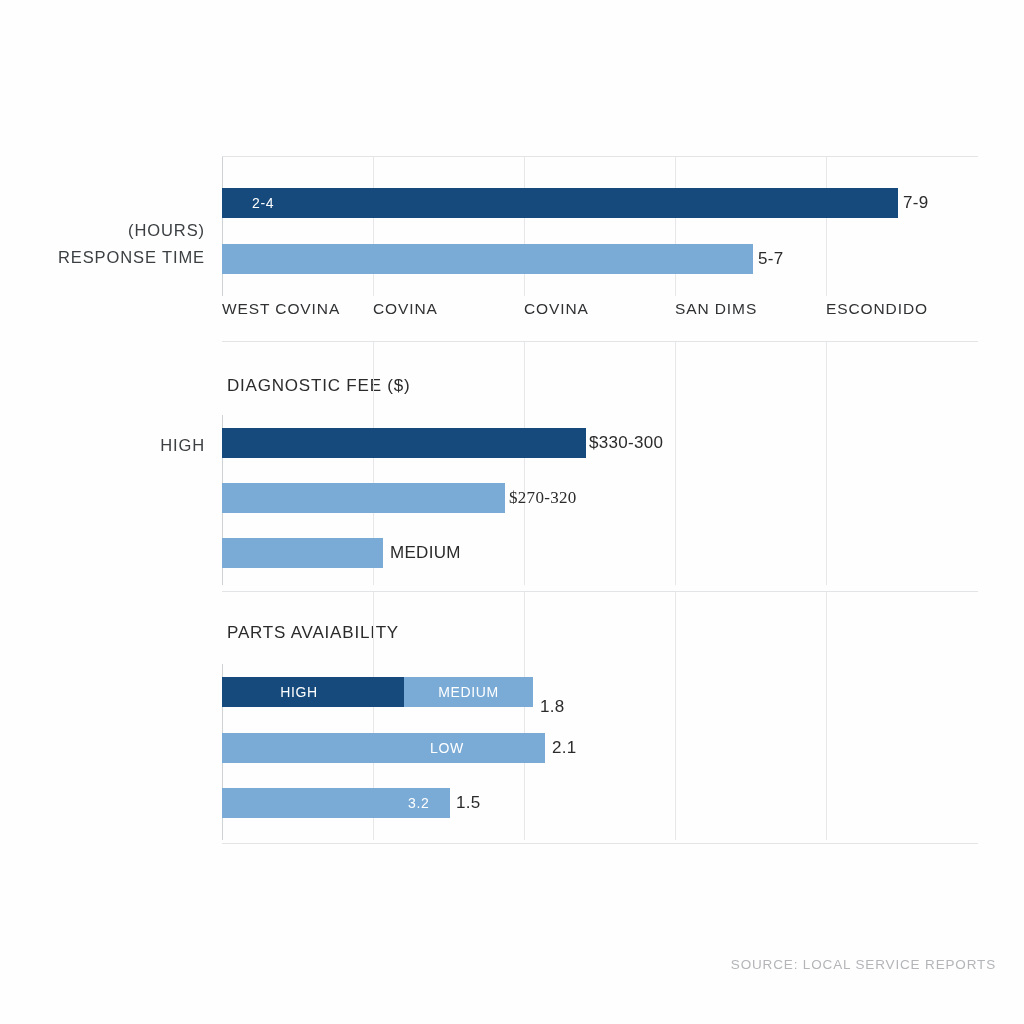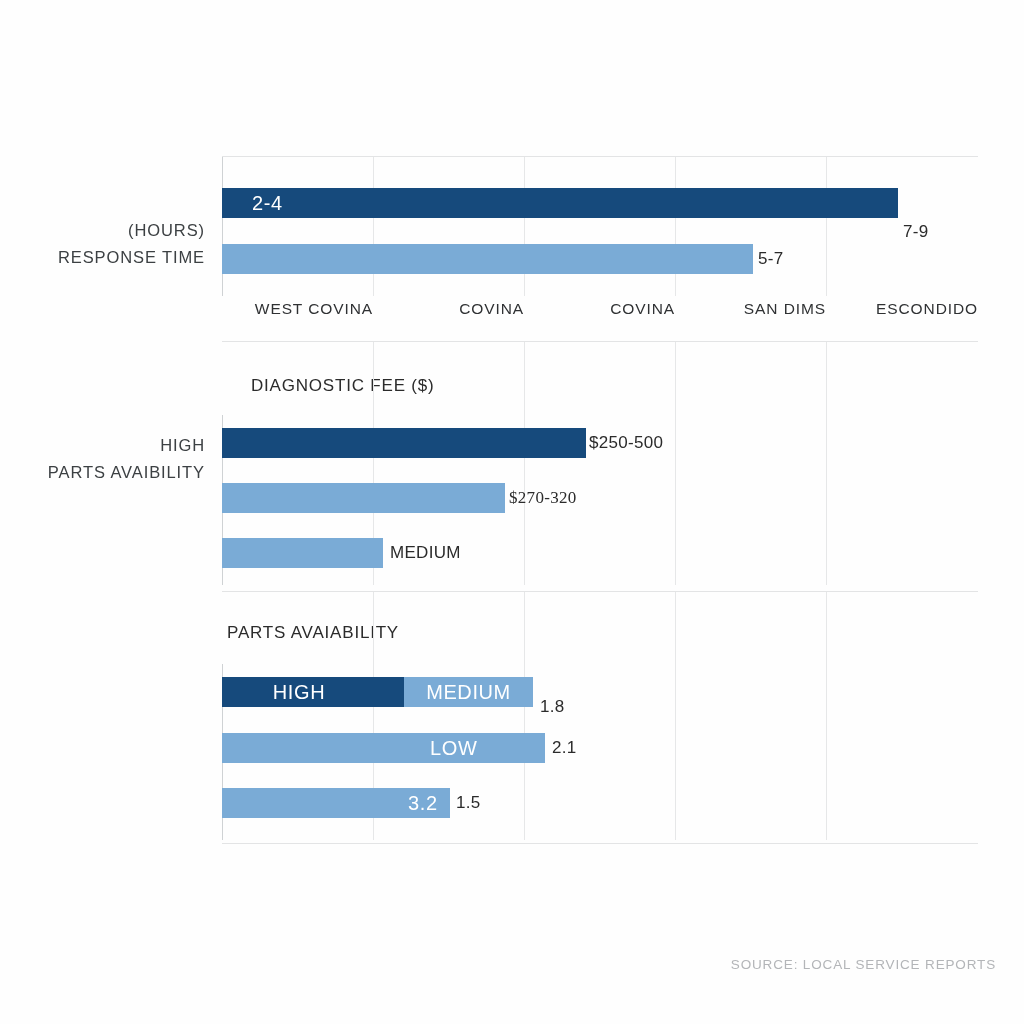"2-4" .val-in { font-size: 20px -> 14px }
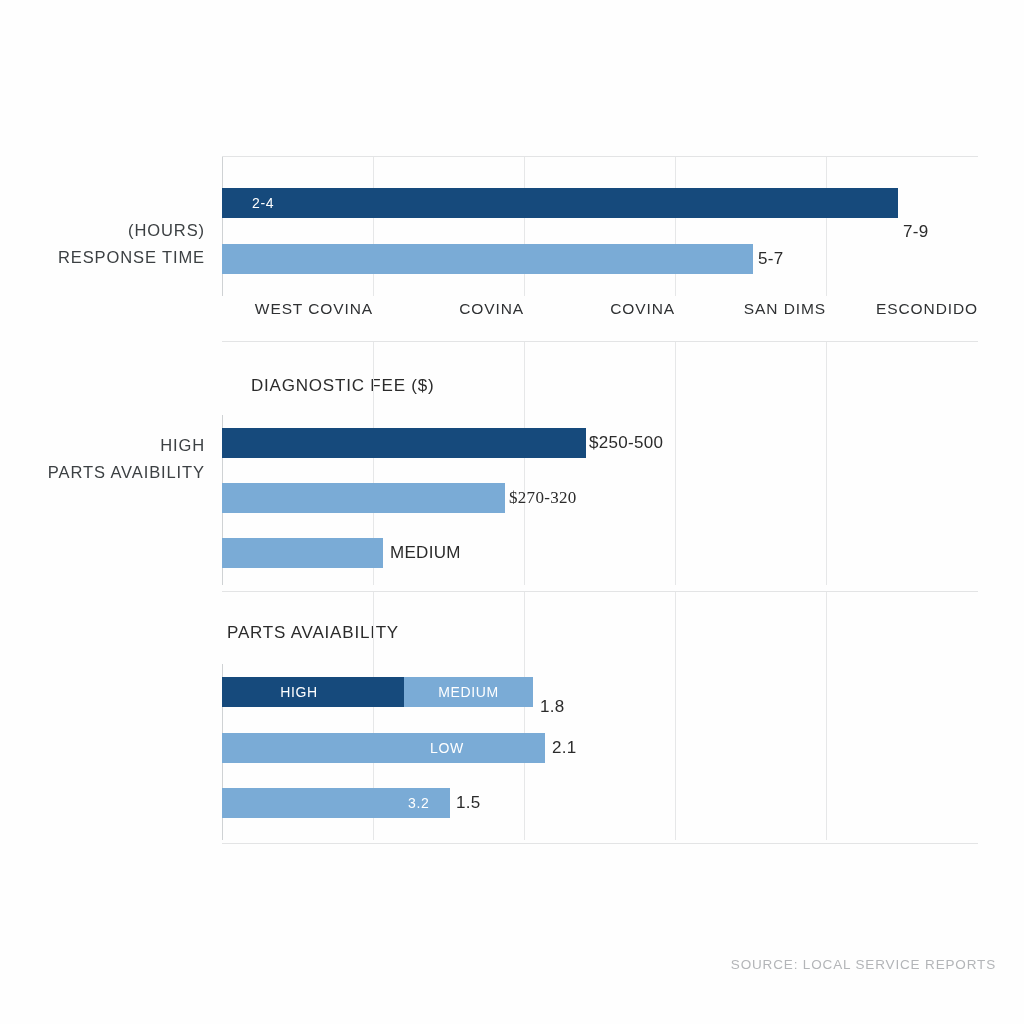"7-9" div.val-out { margin-top: 29px -> none }
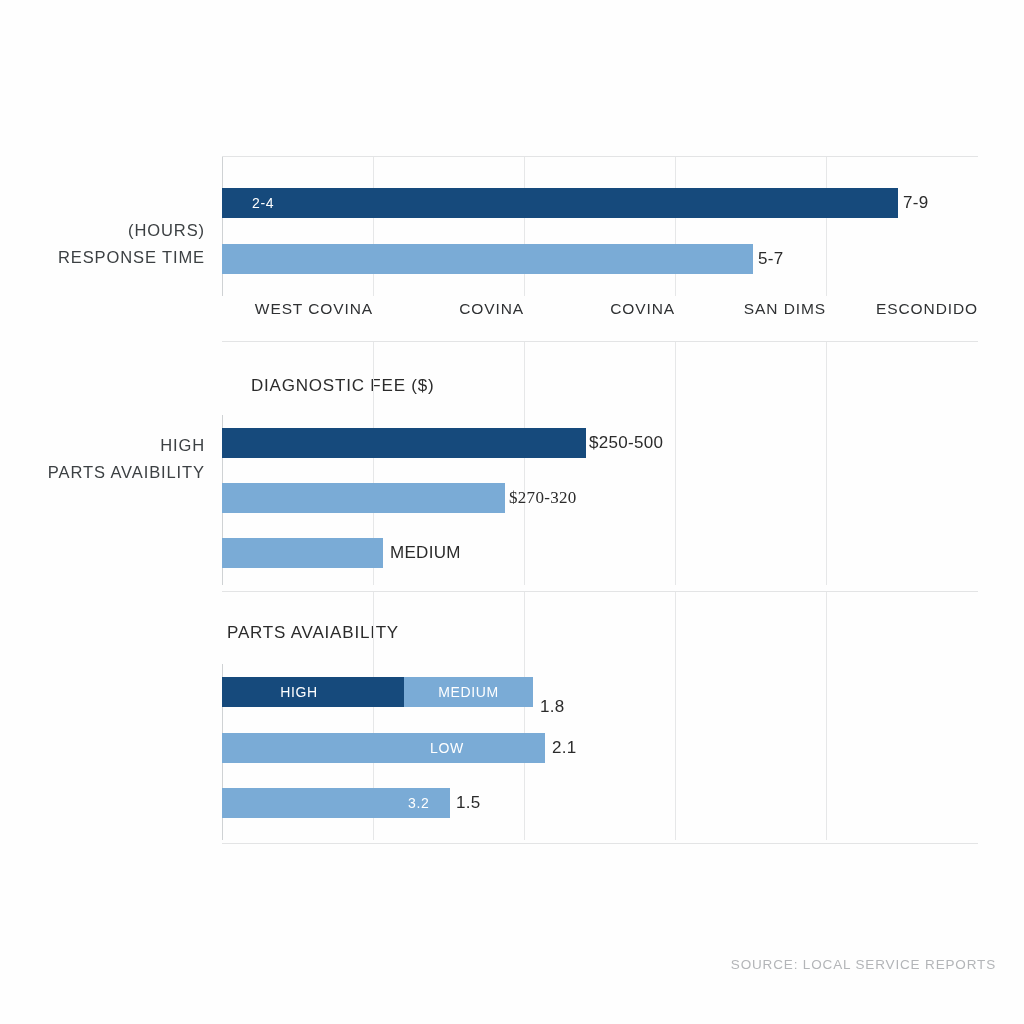"WEST COVINA" .cat-label { text-align: right -> left }
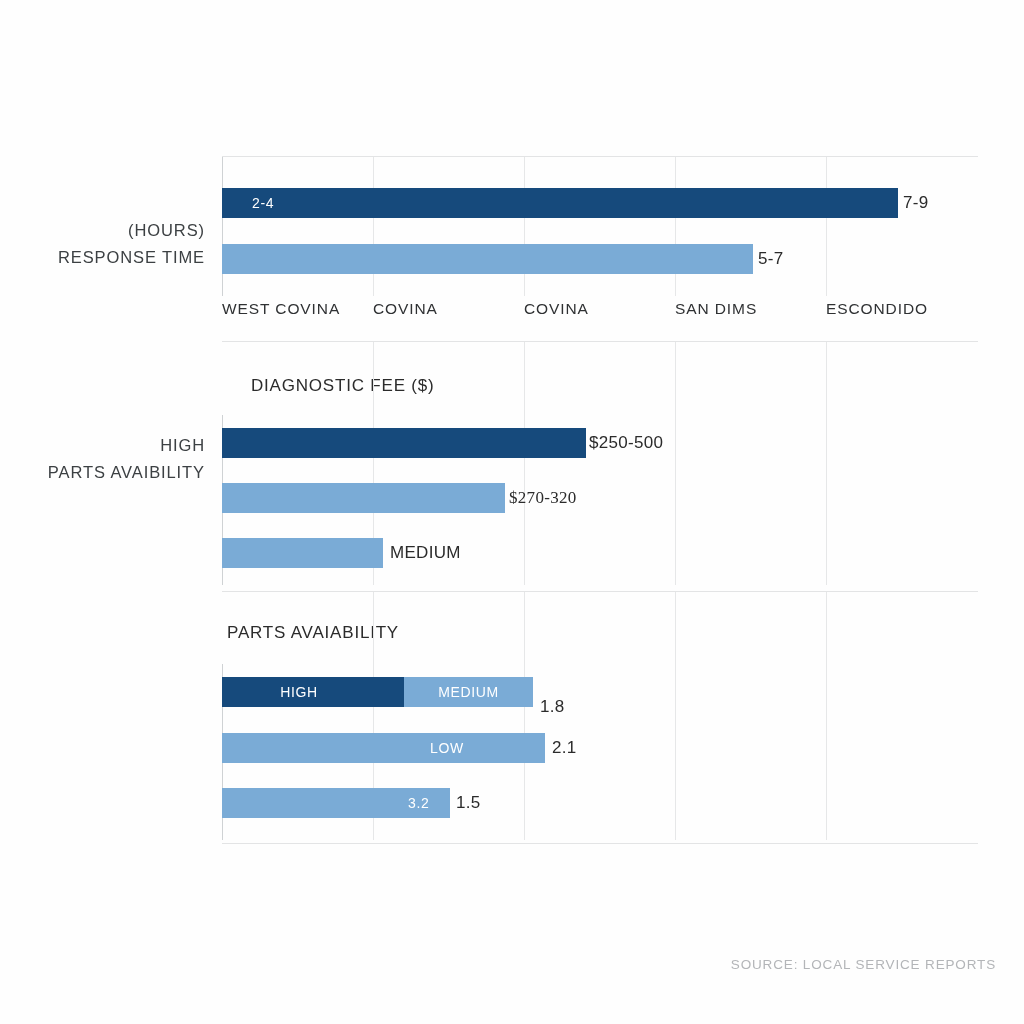"DIAGNOSTIC FEE ($)" div.panel-title { margin-left: 24px -> none }
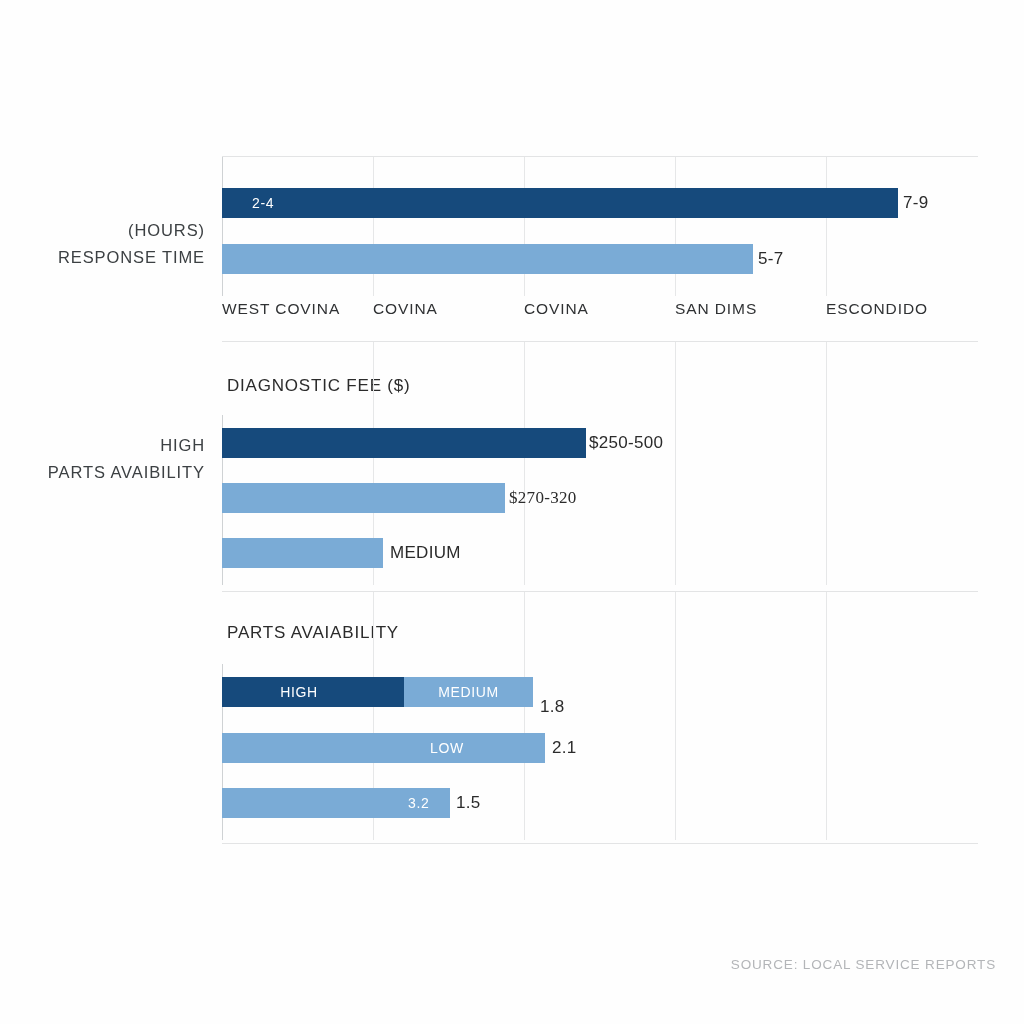"$250-500" div.val-out { text: $250-500 -> $330-300 }
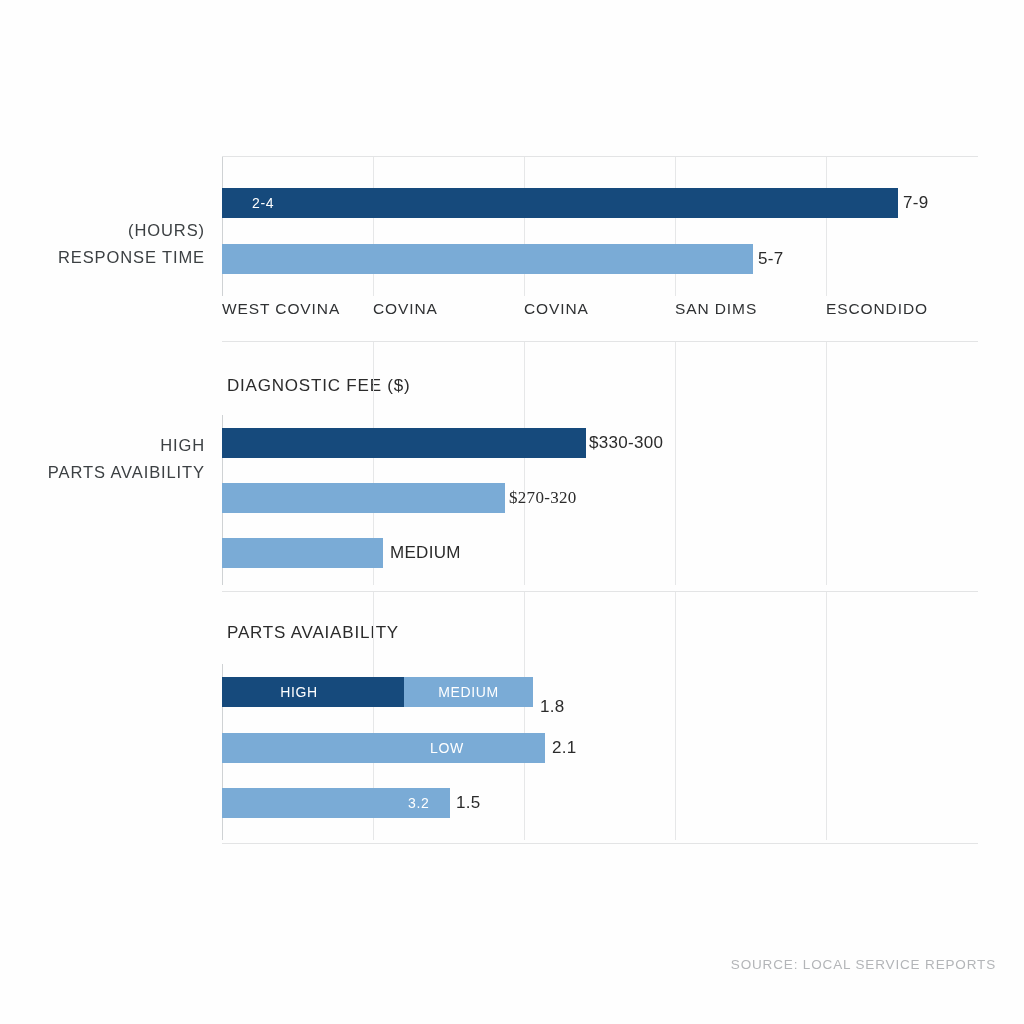"PARTS AVAIBILITY" div { html: <div>PARTS AVAIBILITY</div> -> none }
